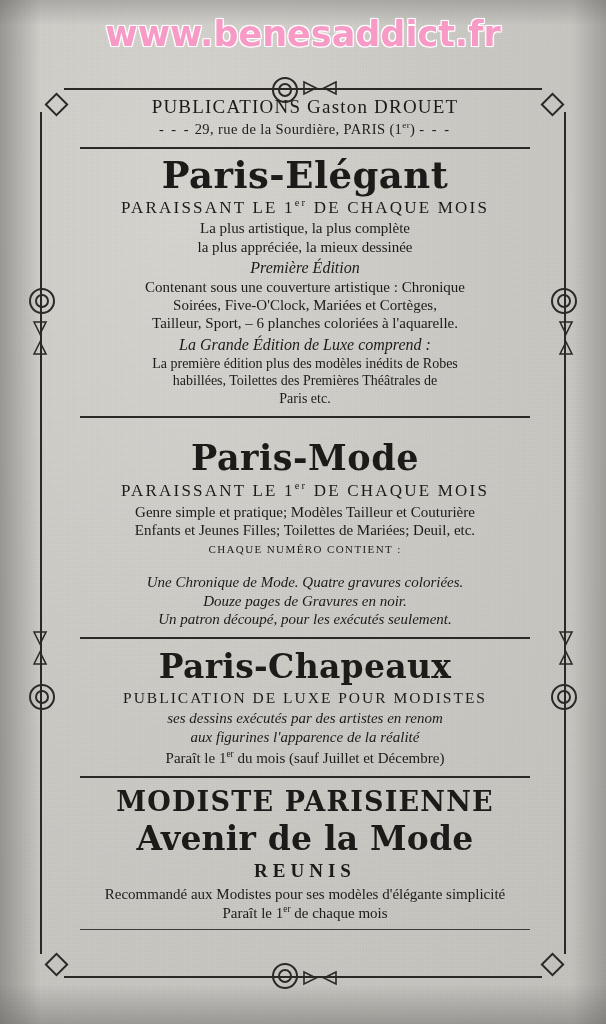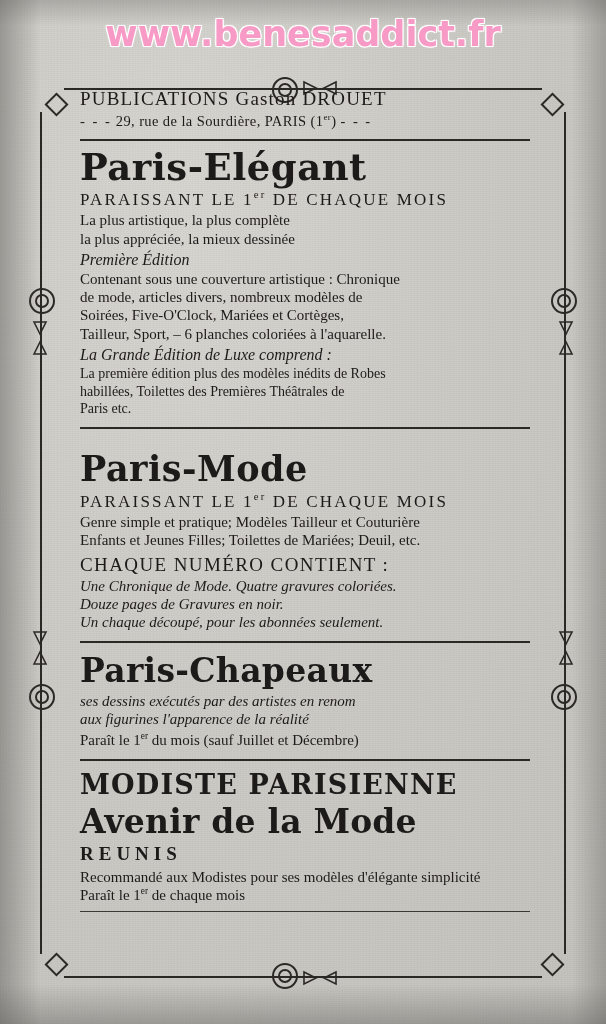"PUBLICATIONS Gaston DROUET" .content { text-align: left -> center; top: 88px -> 96px }
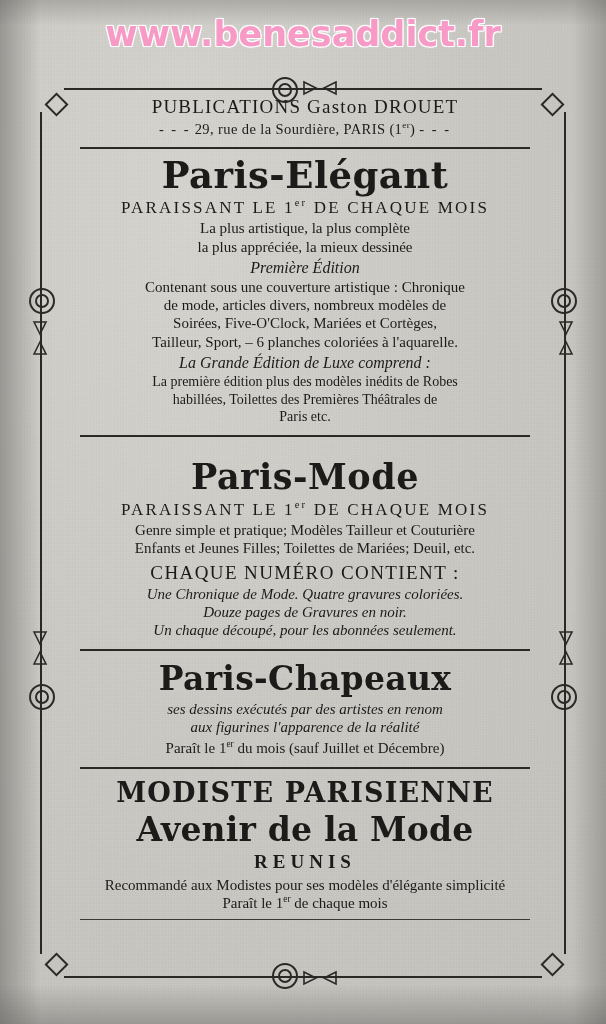"de mode, articles divers, nombreux" p.line { html: <p>de mode, articles divers, nombreux modèles de</p> -> none }
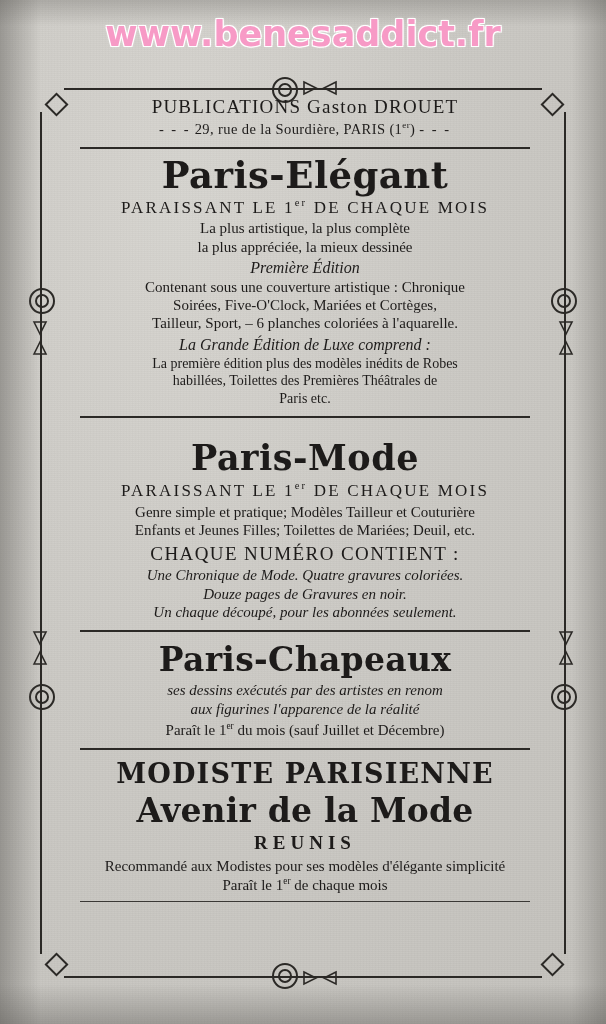"CHAQUE NUMÉRO CONTIENT :" .caps-small { font-size: 19px -> 11px; margin: 4px 0 1px 0 -> 4px 0 18px 0 }
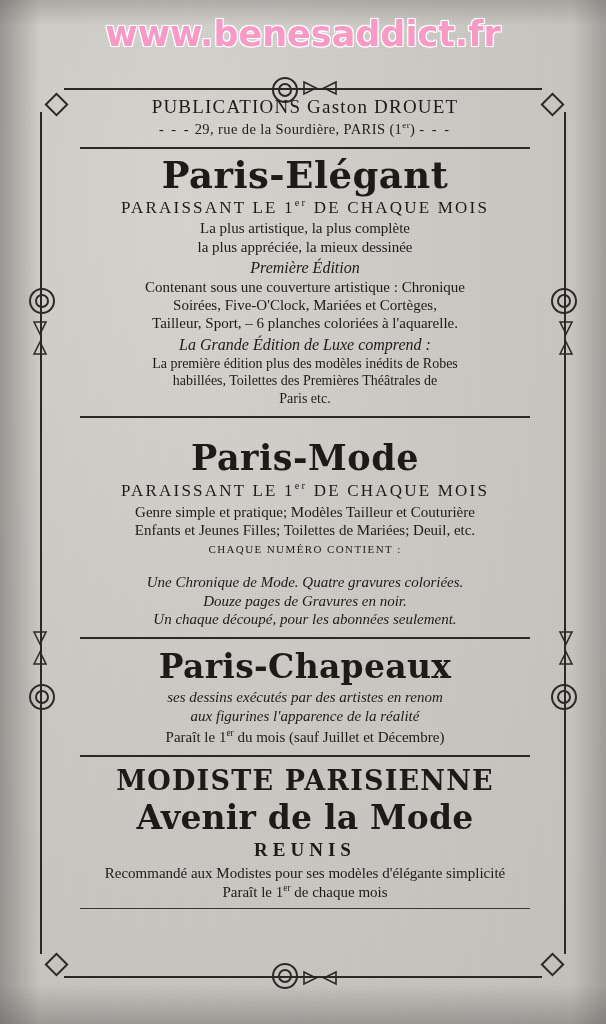"Un chaque découpé, pour les" p.line { text: chaque découpé, pour les abonnées -> patron découpé, pour les exécutés }
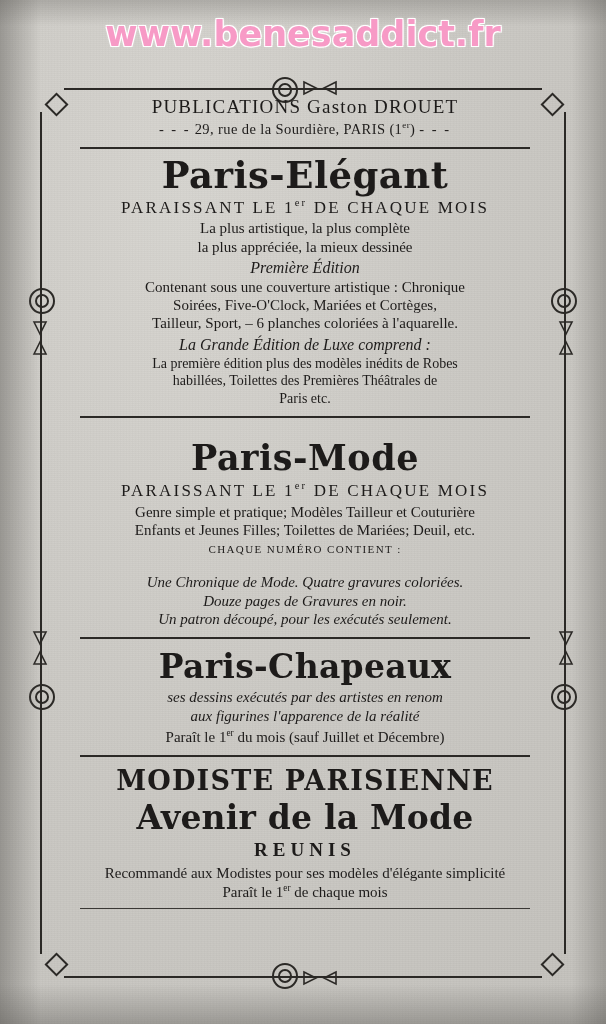"PUBLICATION DE LUXE POUR MODISTES" div.subtitle-spaced-sm { html: none -> <div>PUBLICATION DE LUXE POUR MODISTES</div> }
